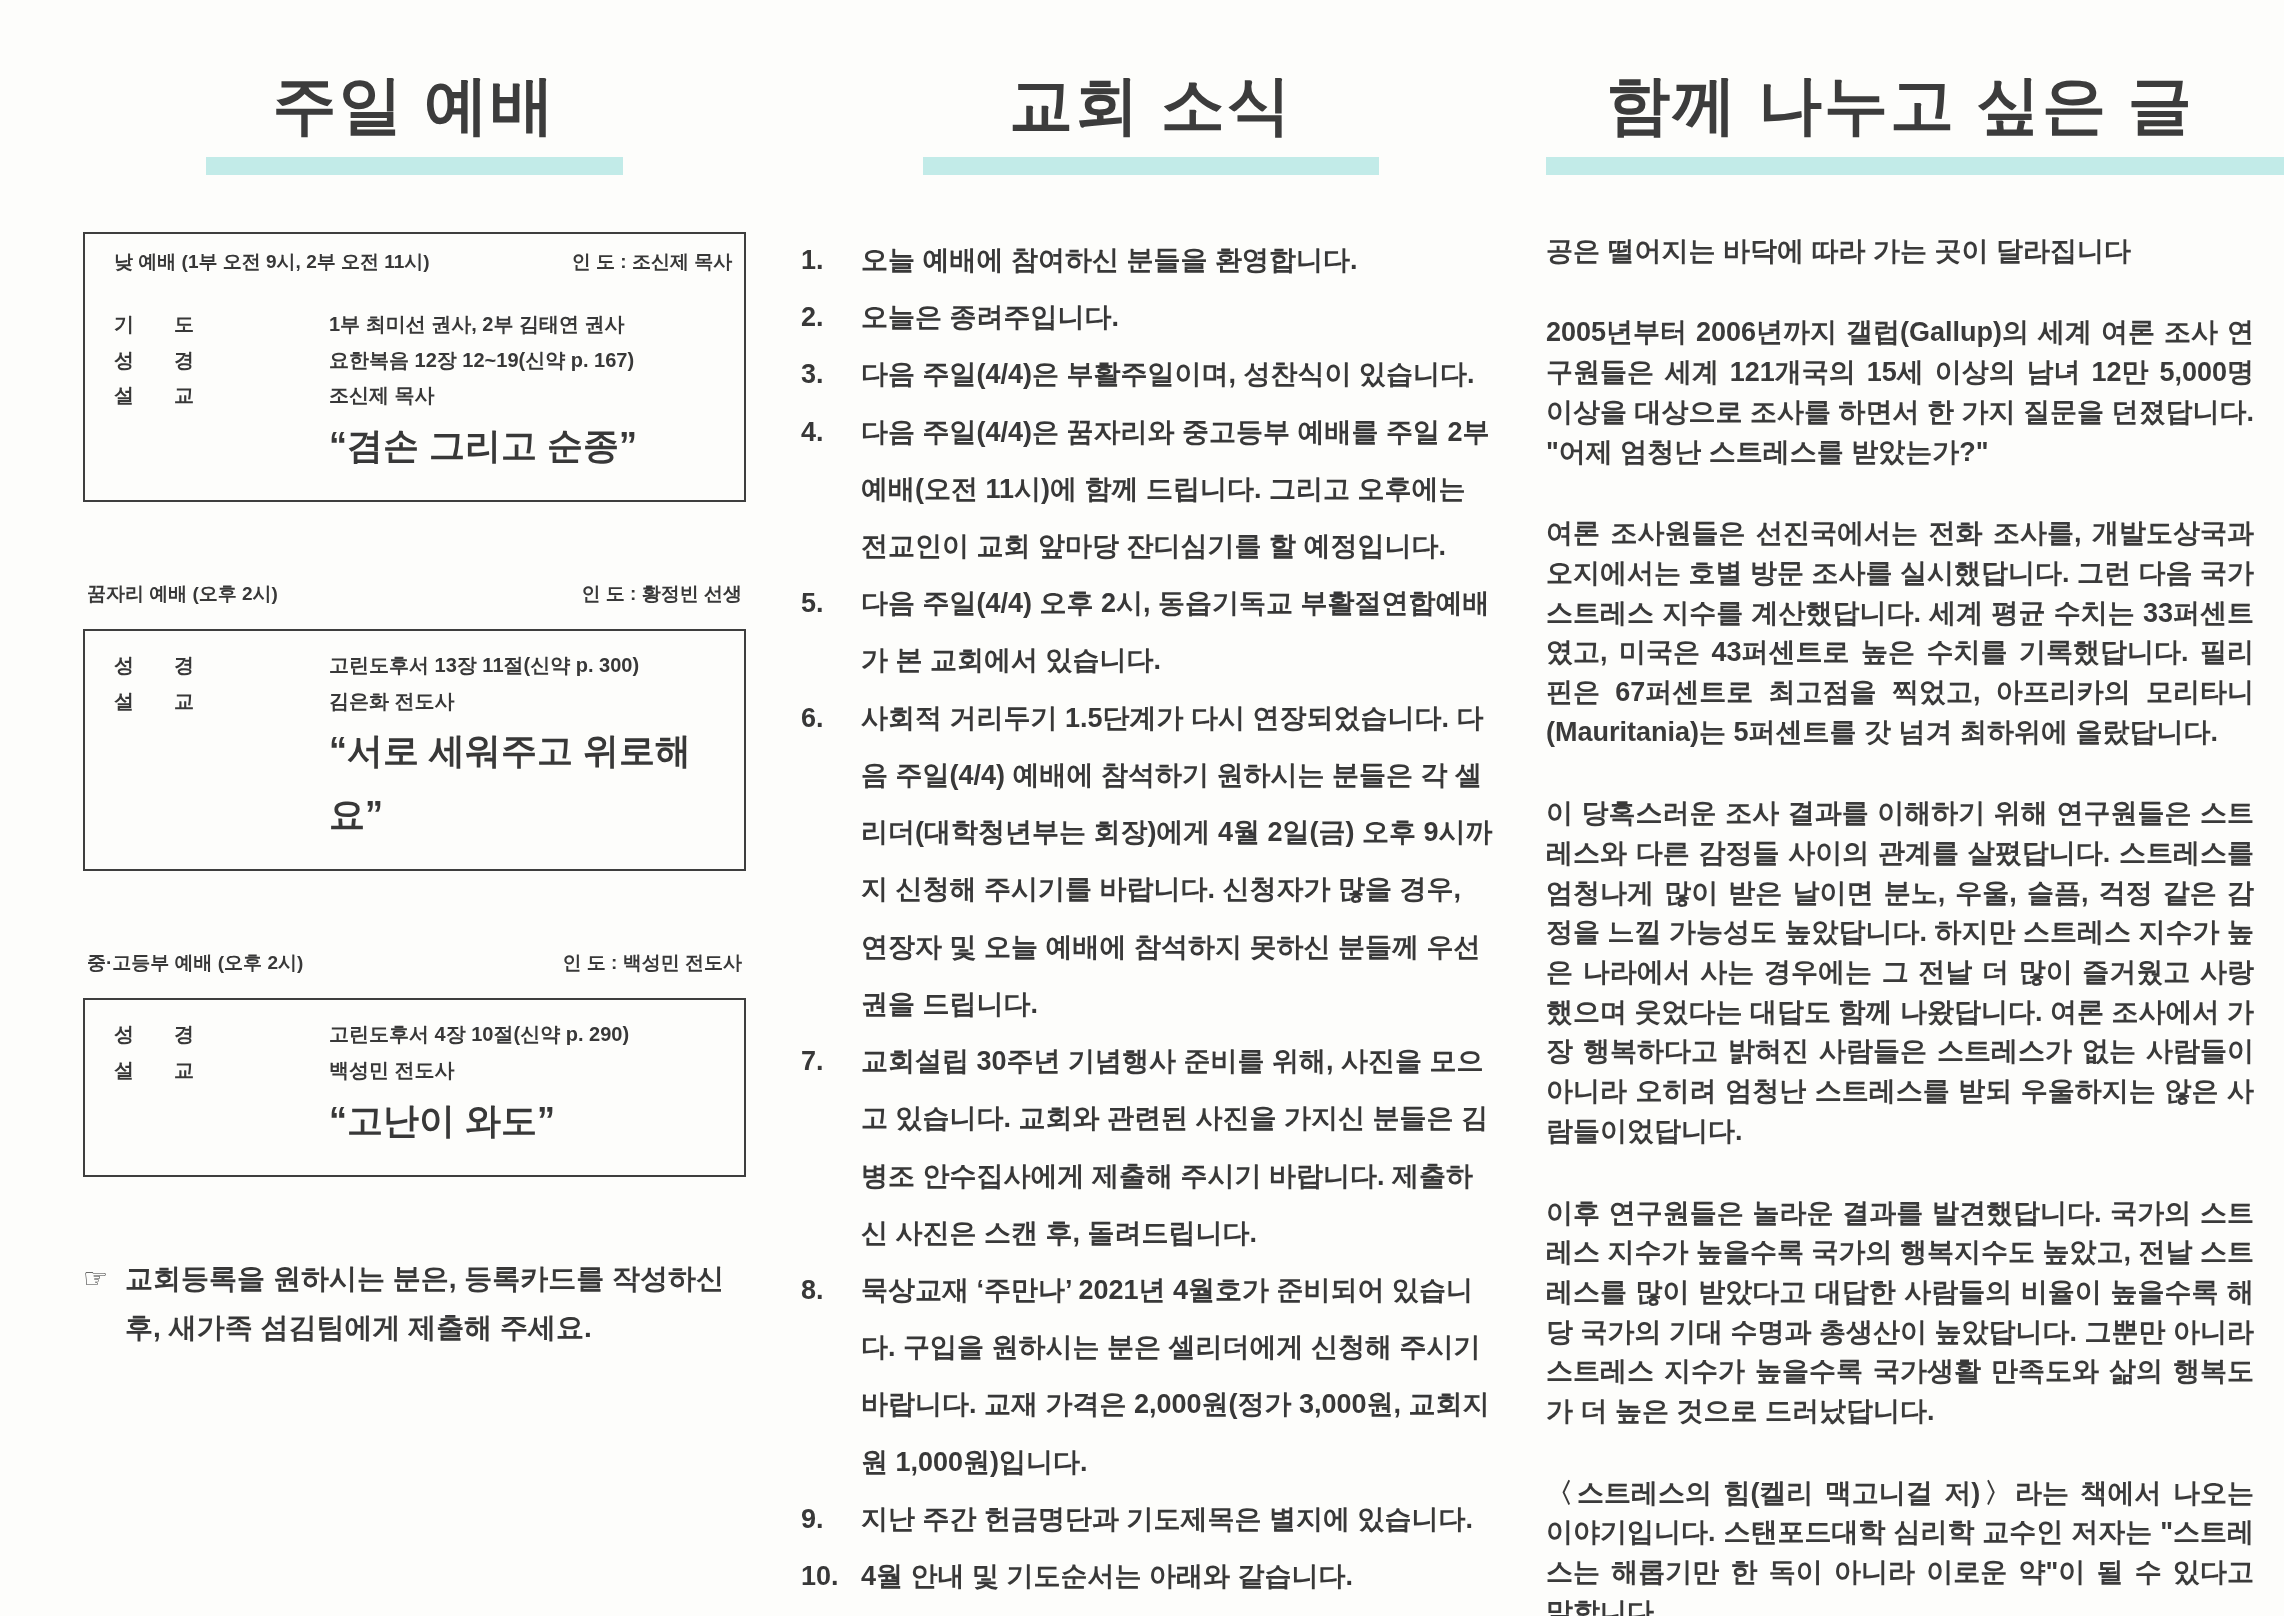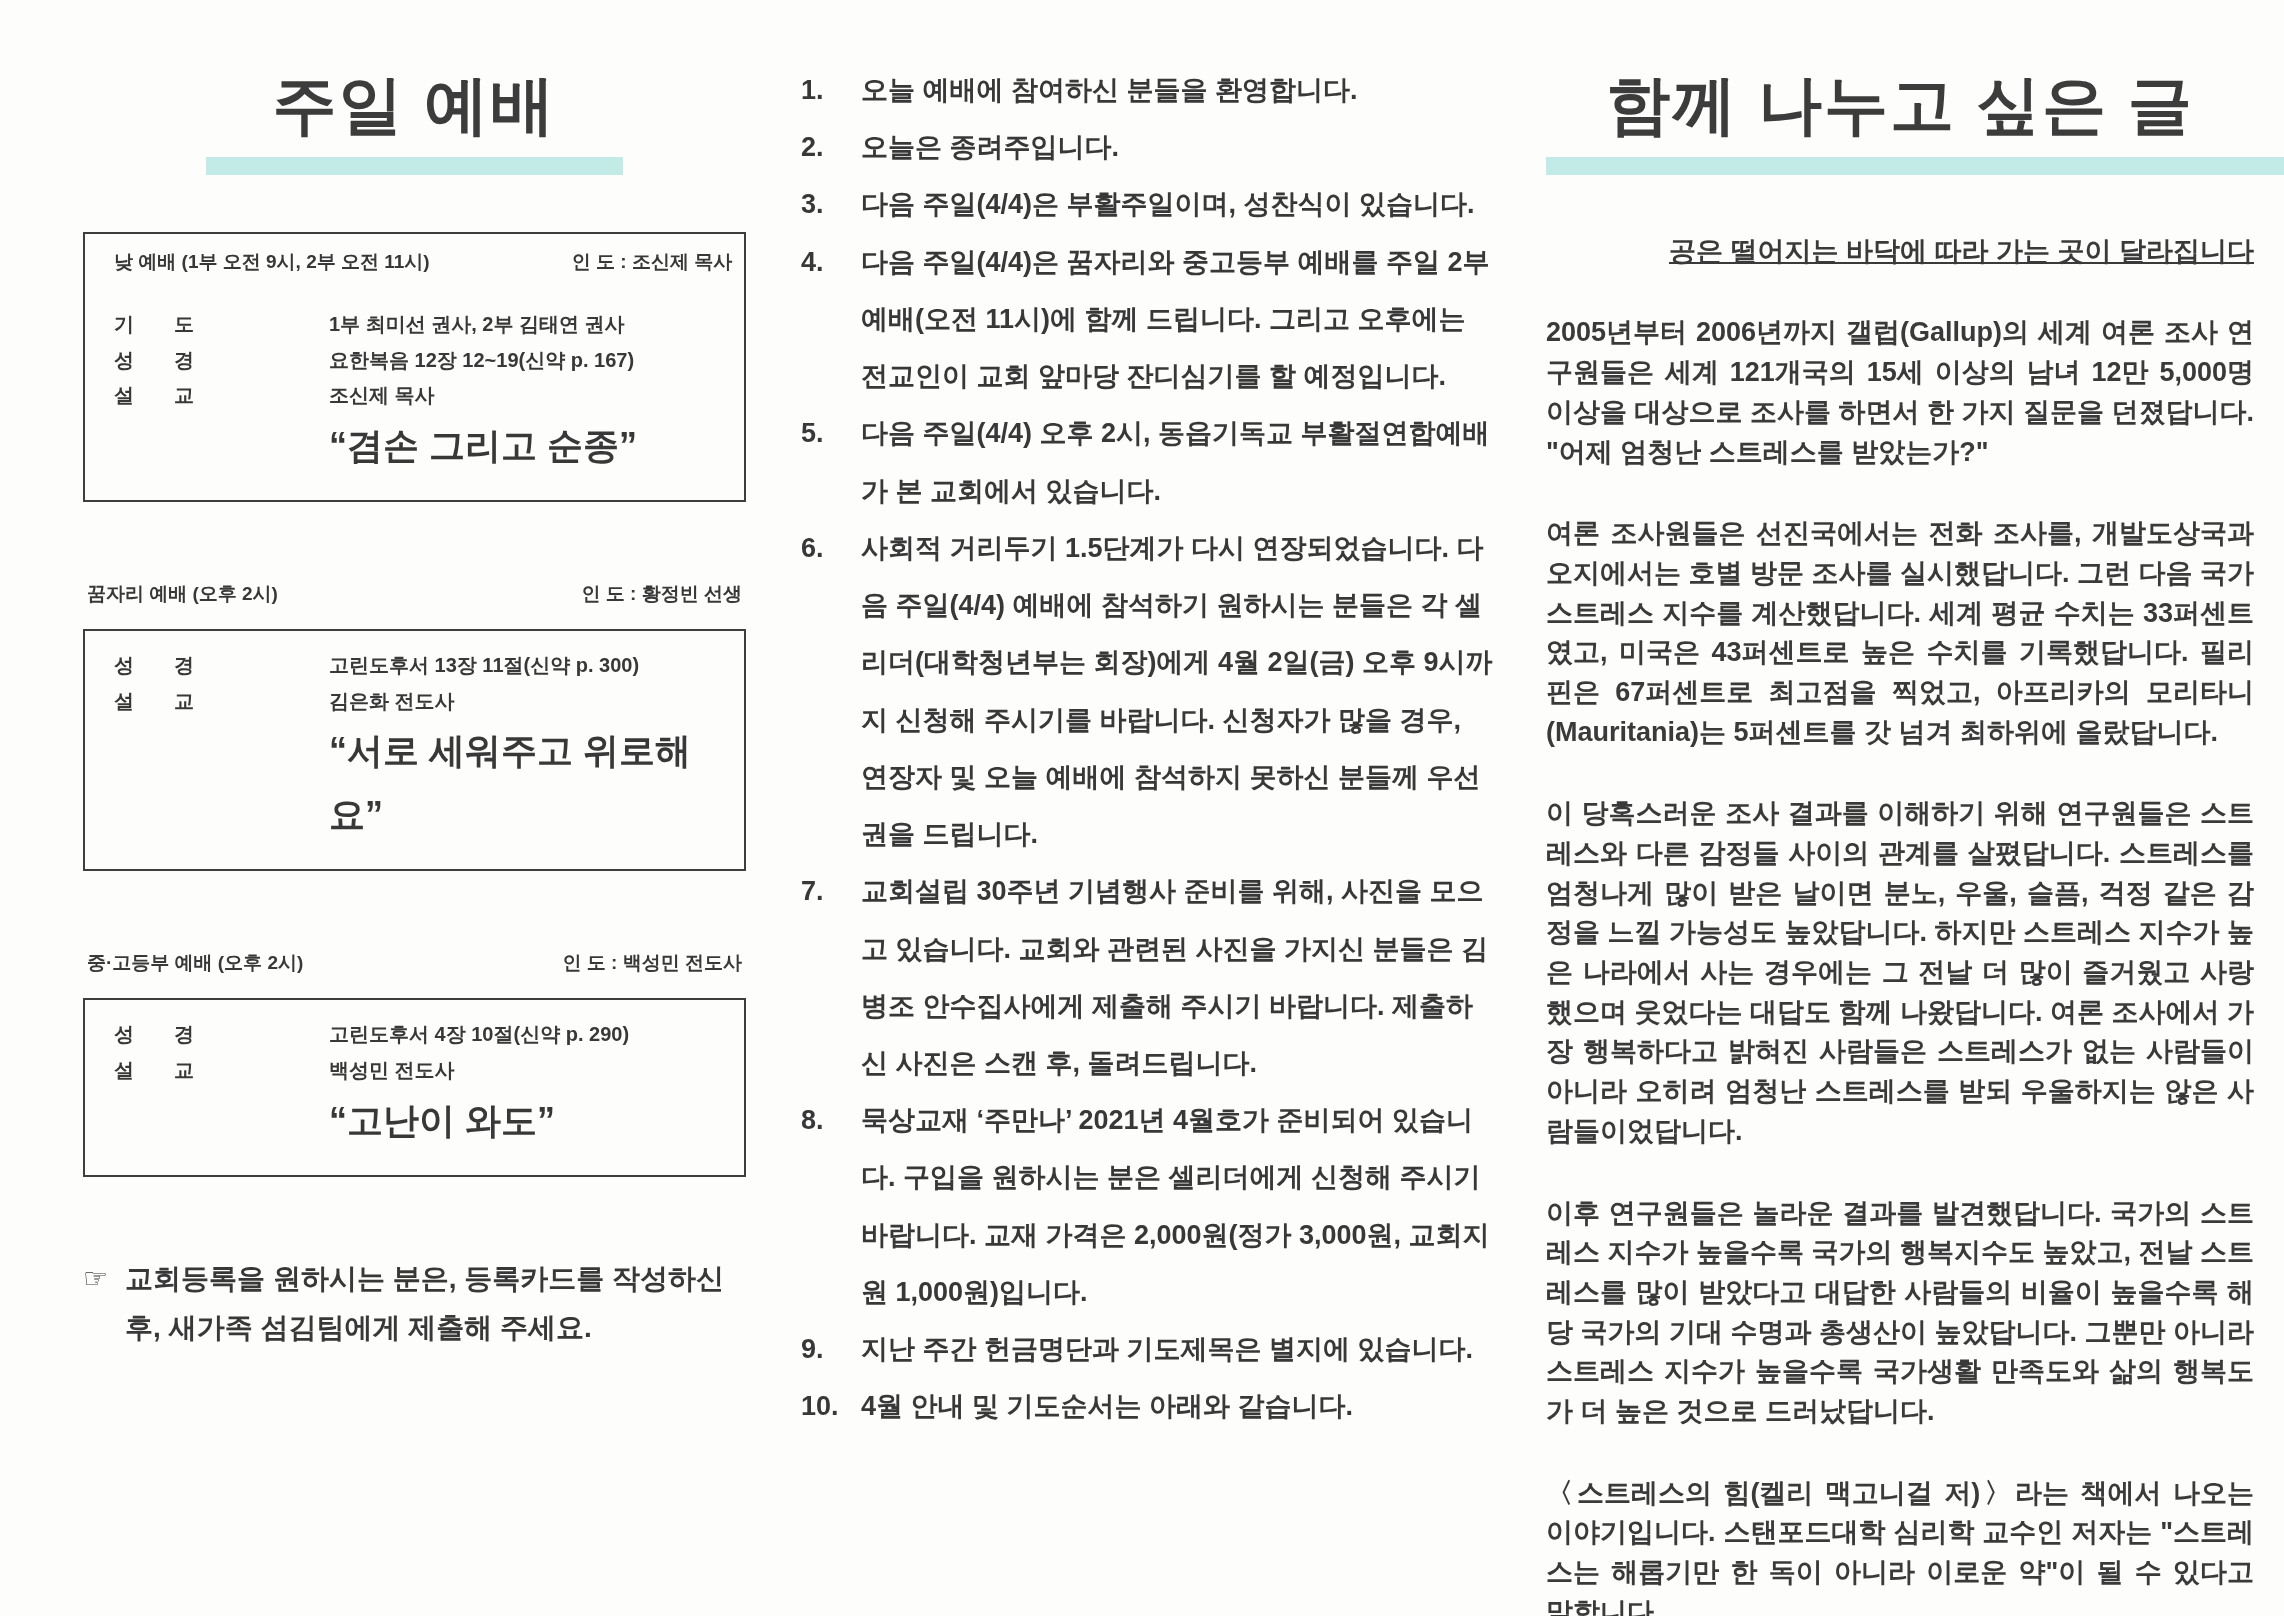"교회 소식" div.title-wrap { html: none -> <div> <div>교회 소식</div> <div></div> </div> }
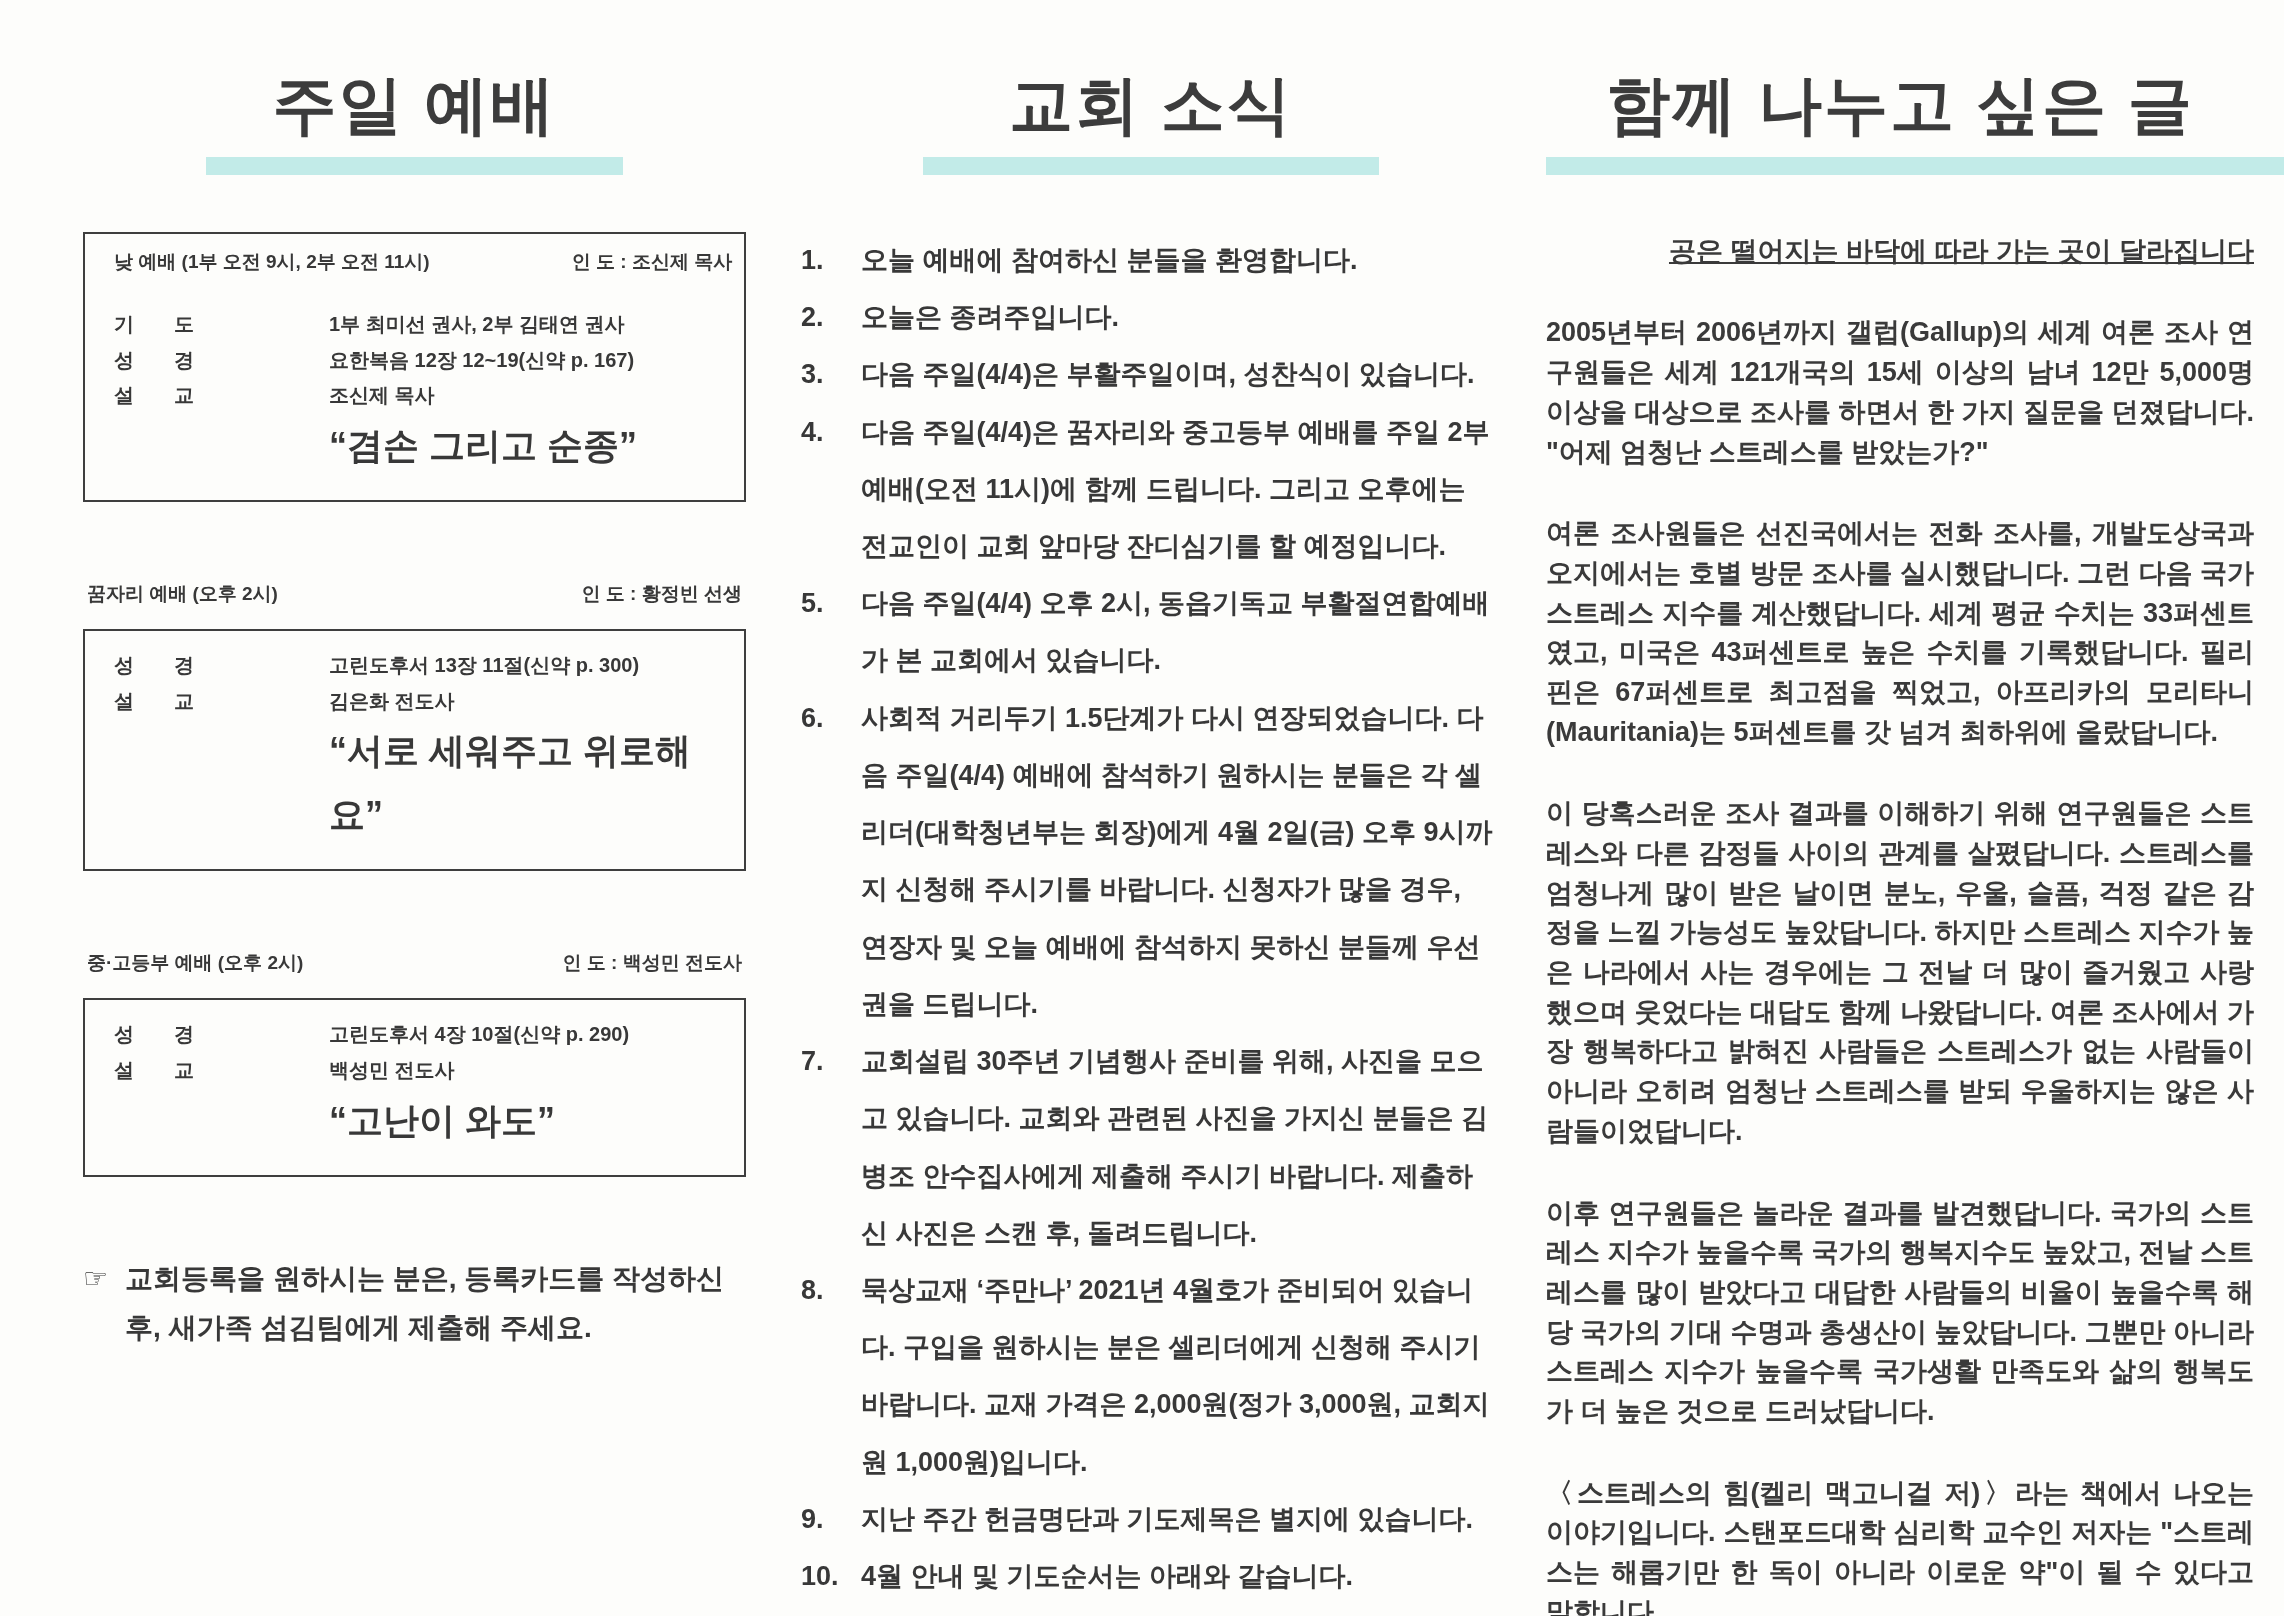"공은 떨어지는 바닥에 따라 가는" .para-lead { text-align: right -> left; text-decoration: underline -> none }
